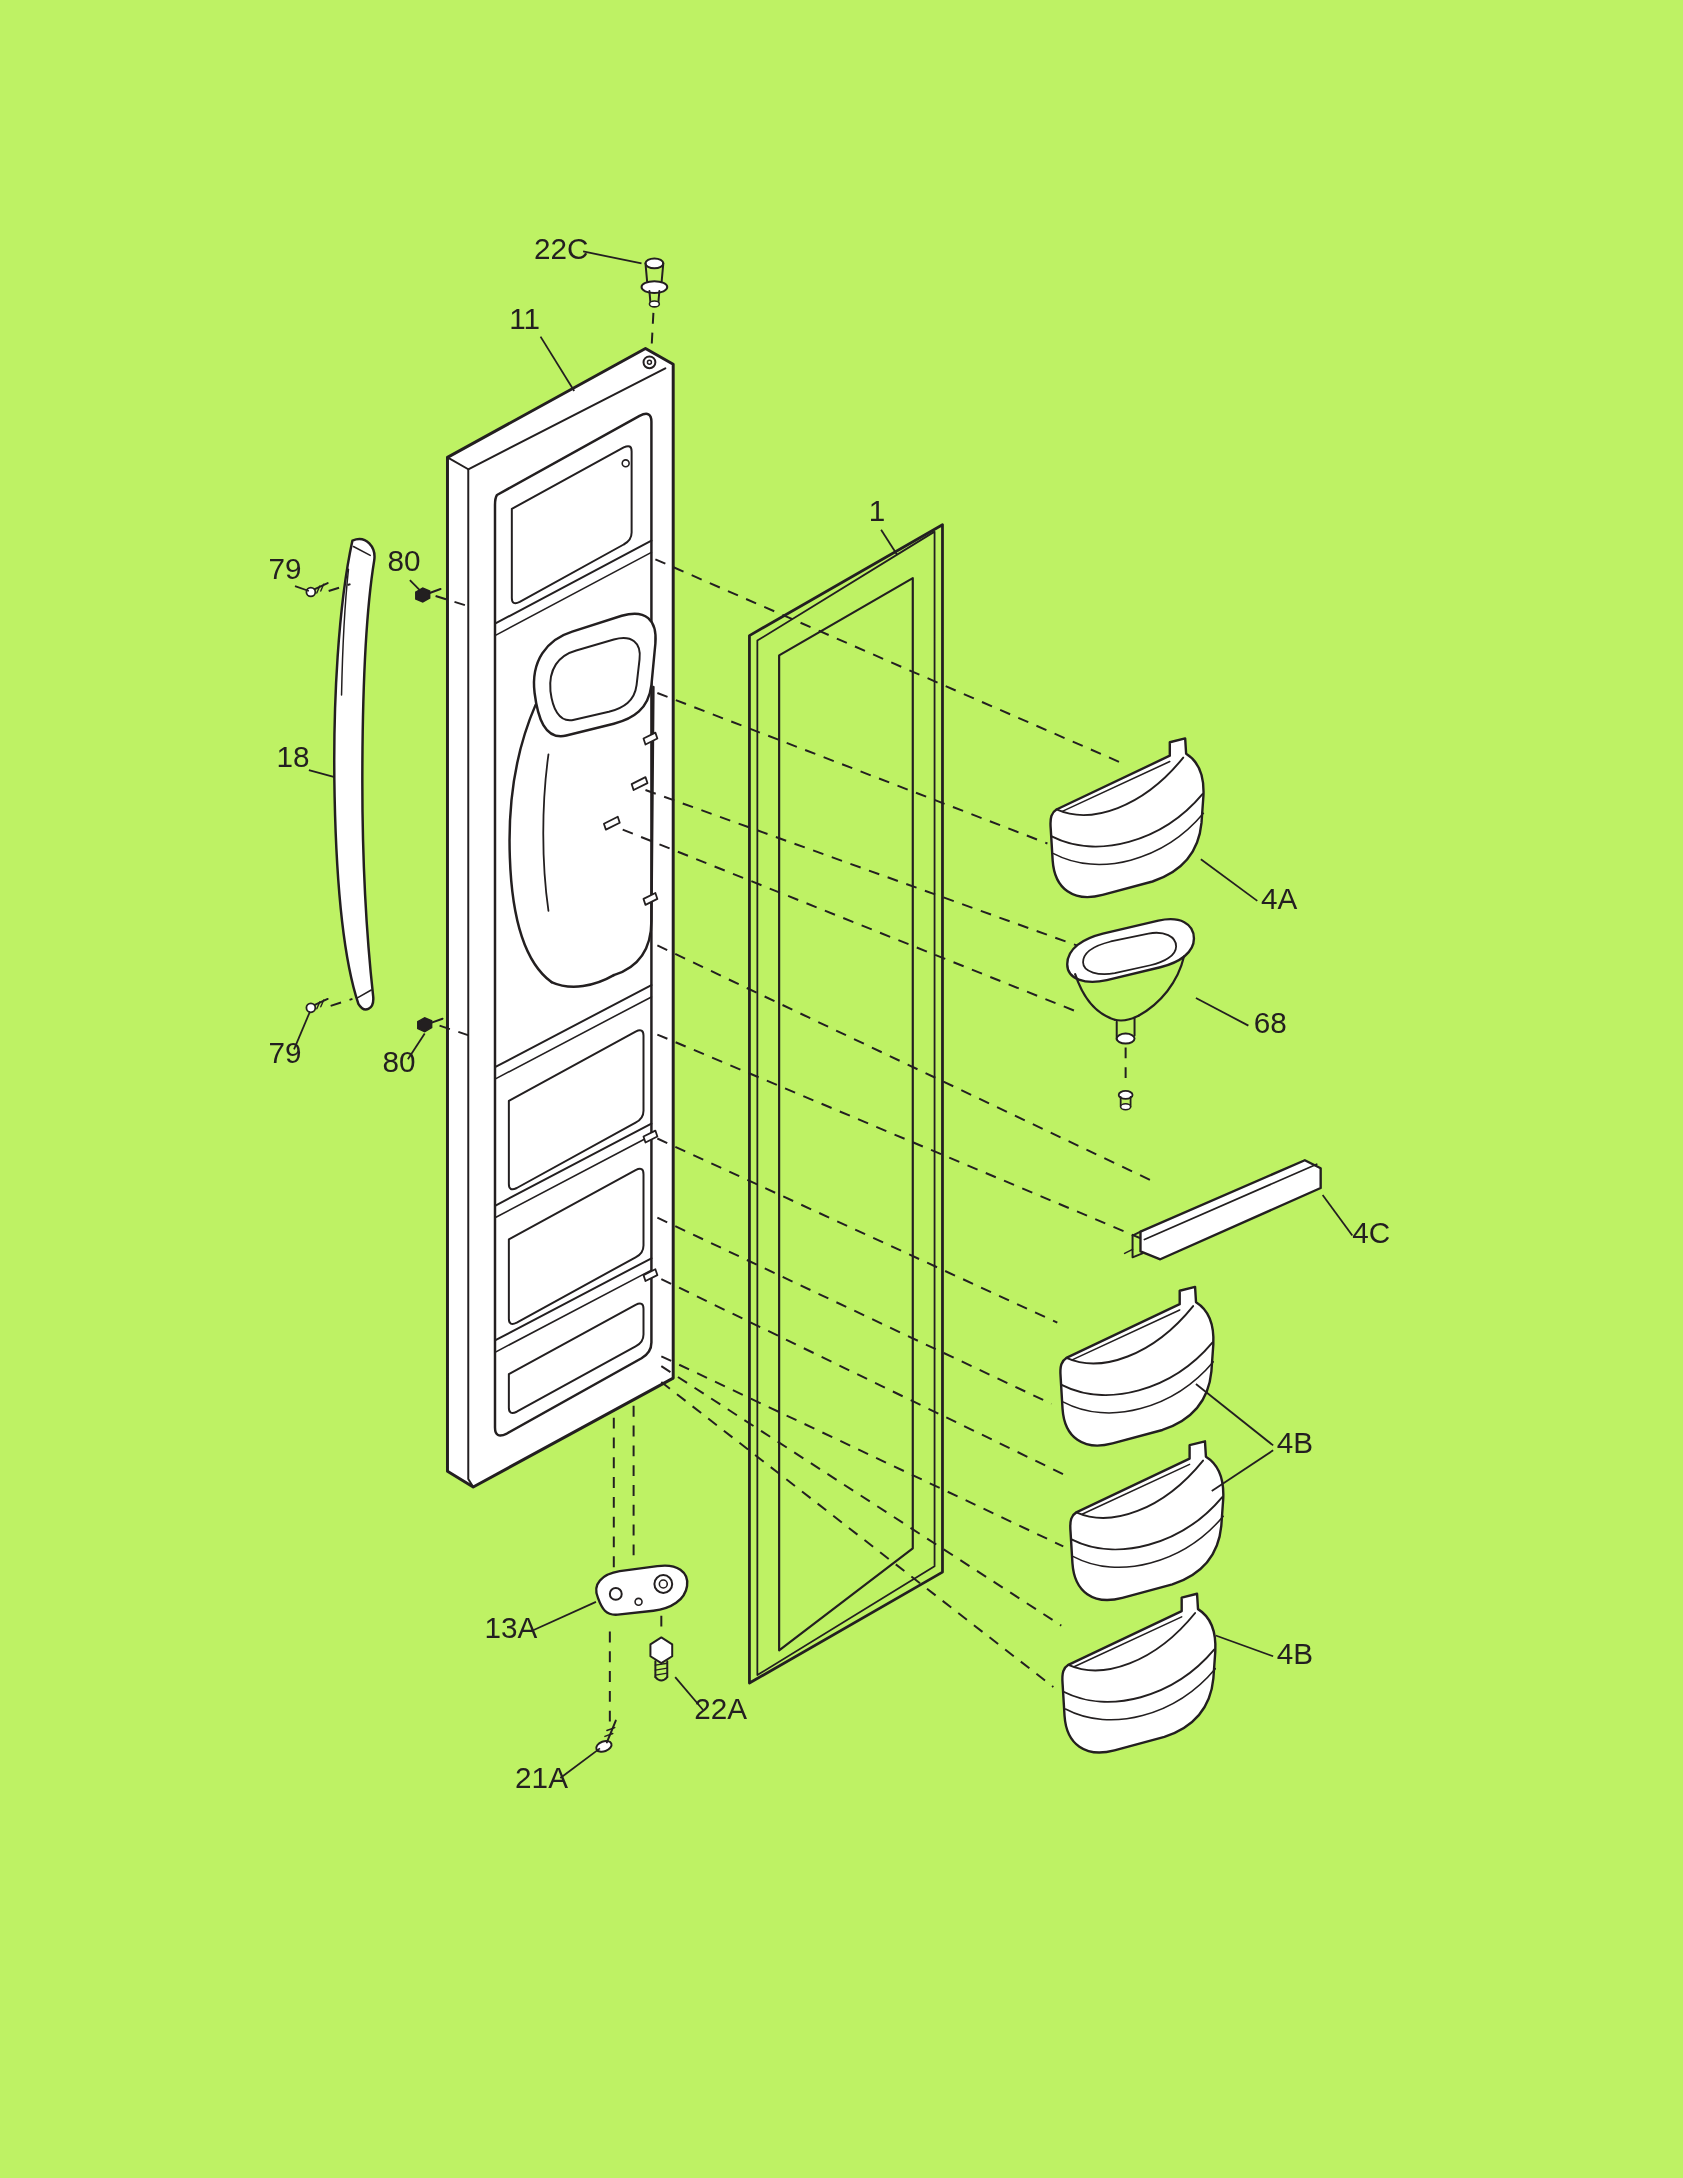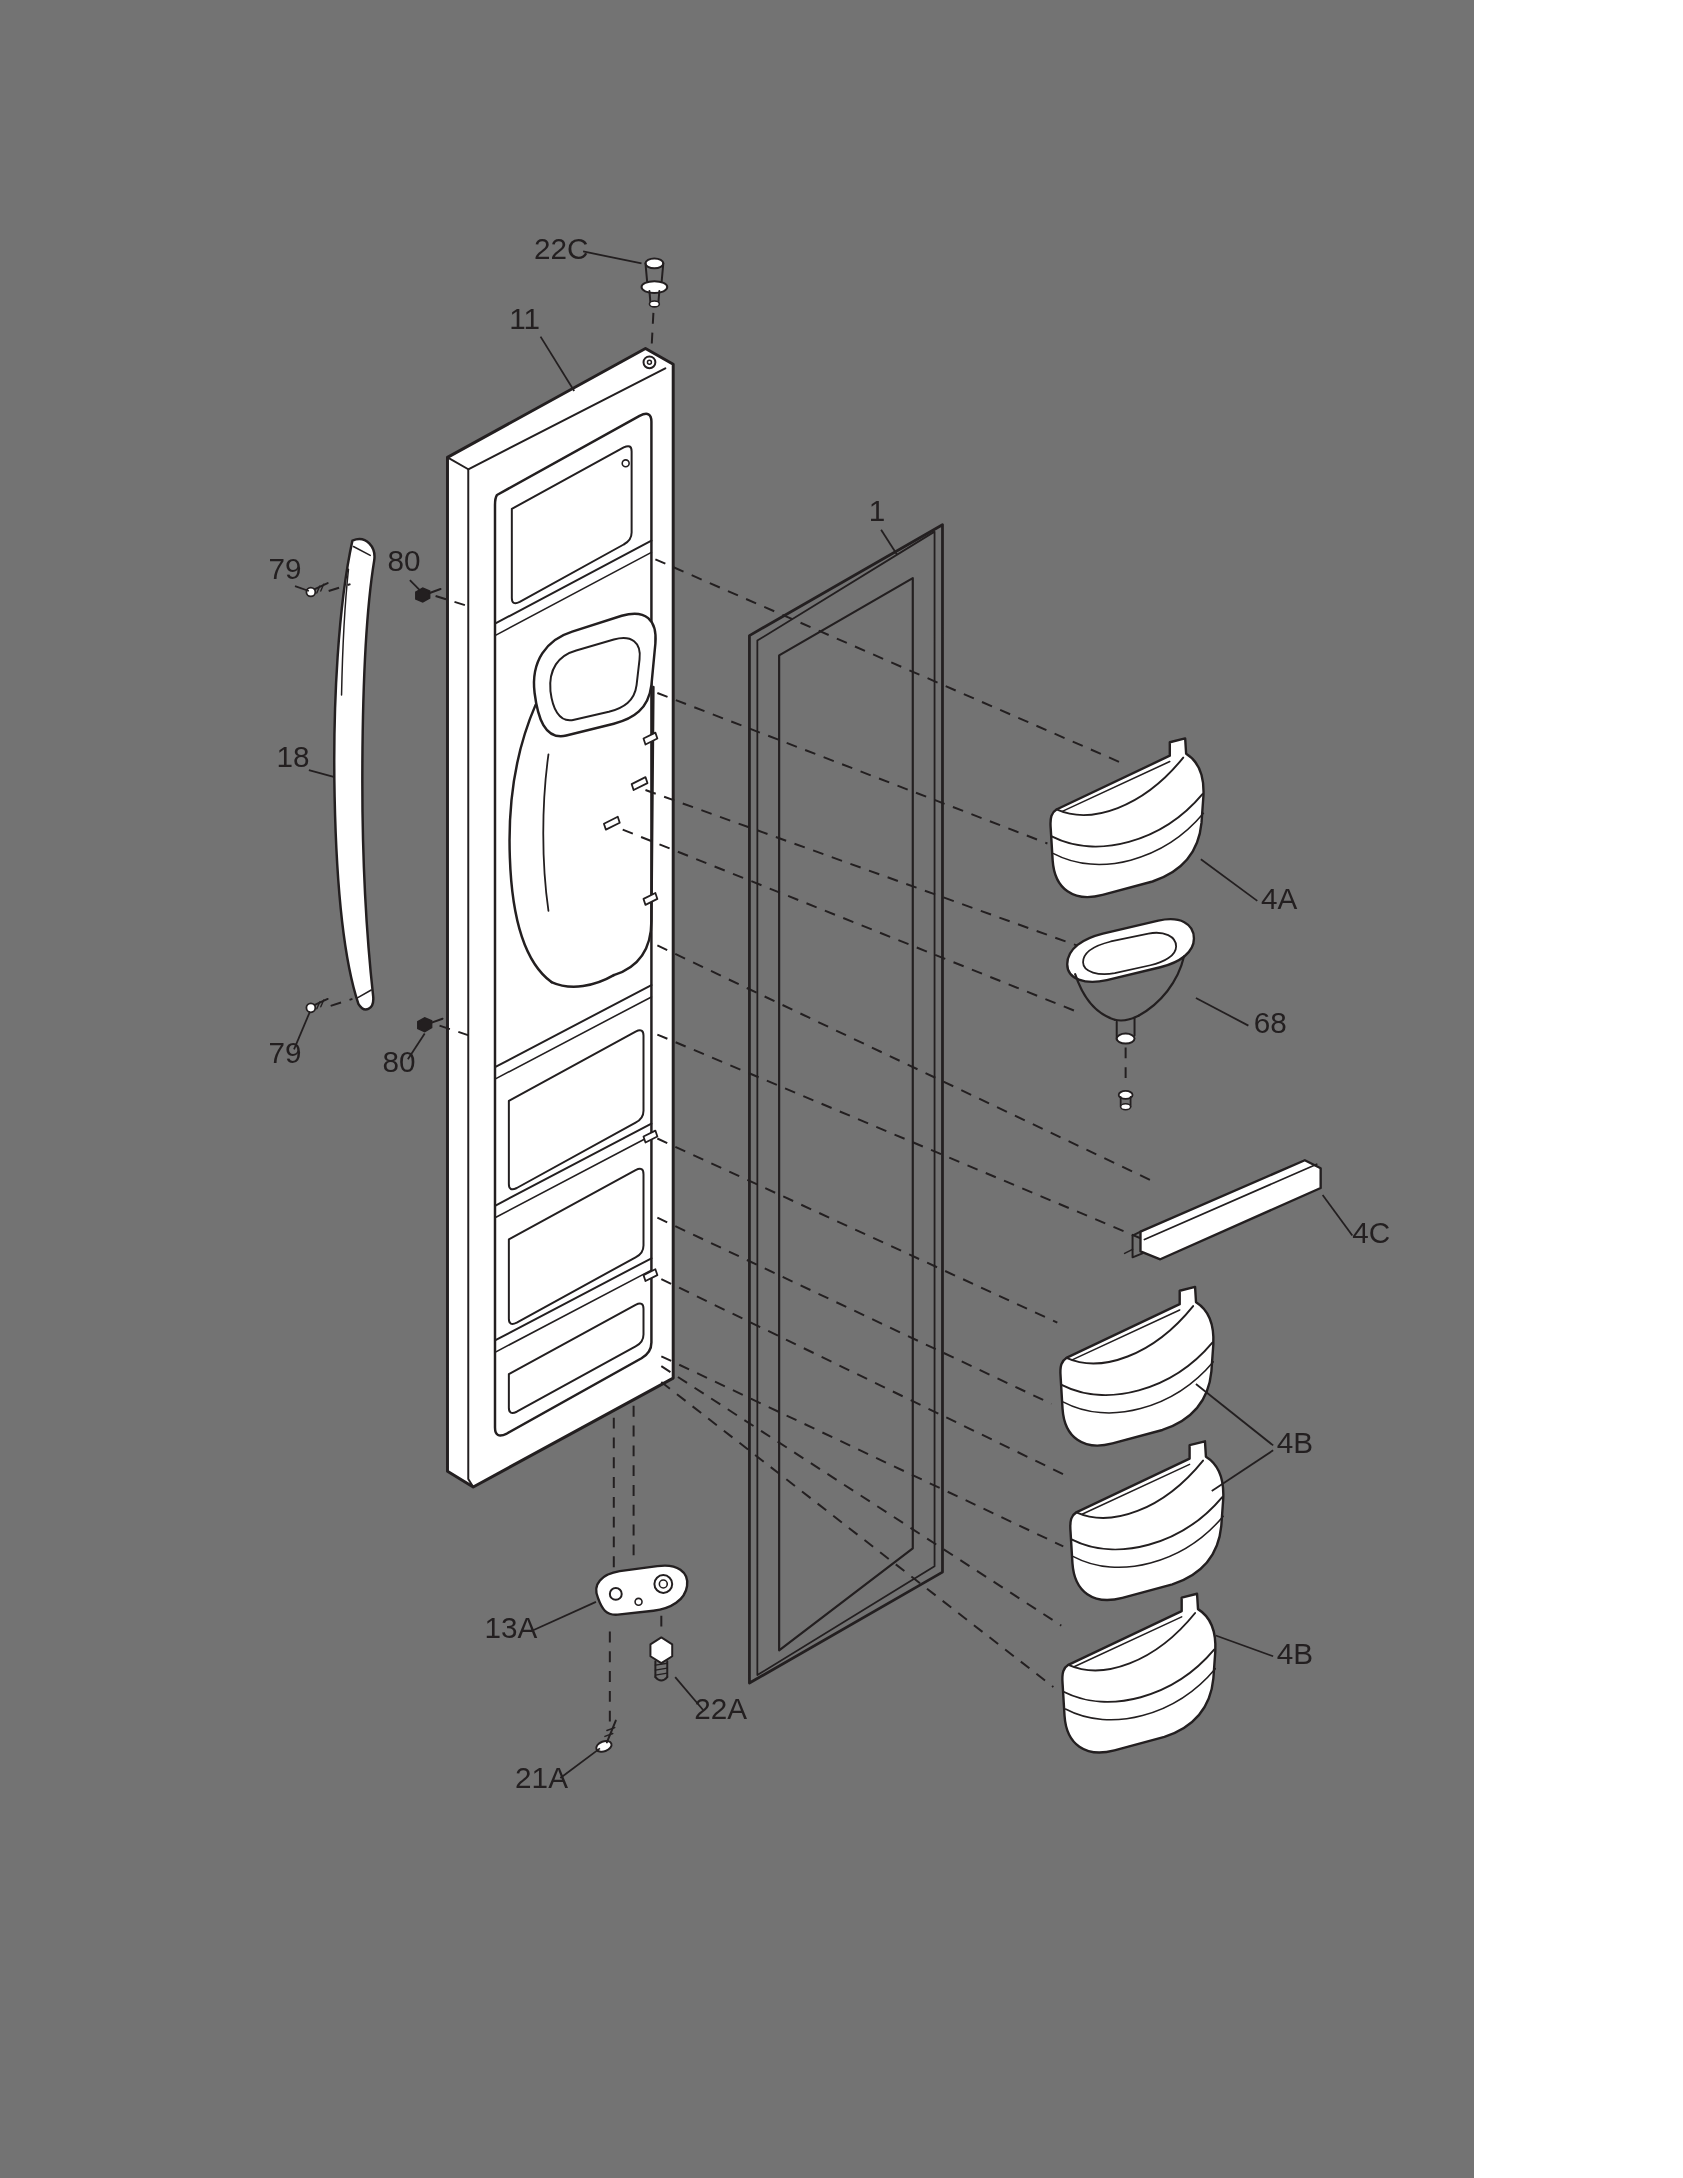"22C" .page { background: #737373 -> #bef264; width: 1474px -> 1683px }
